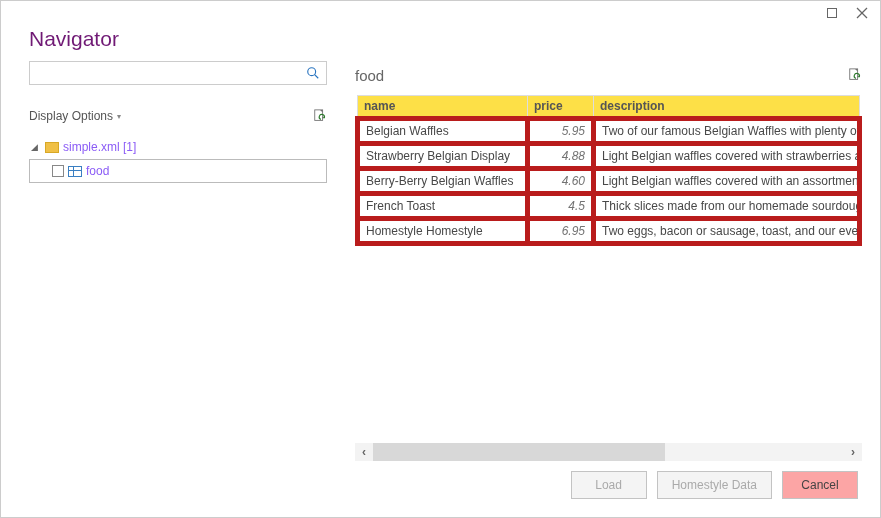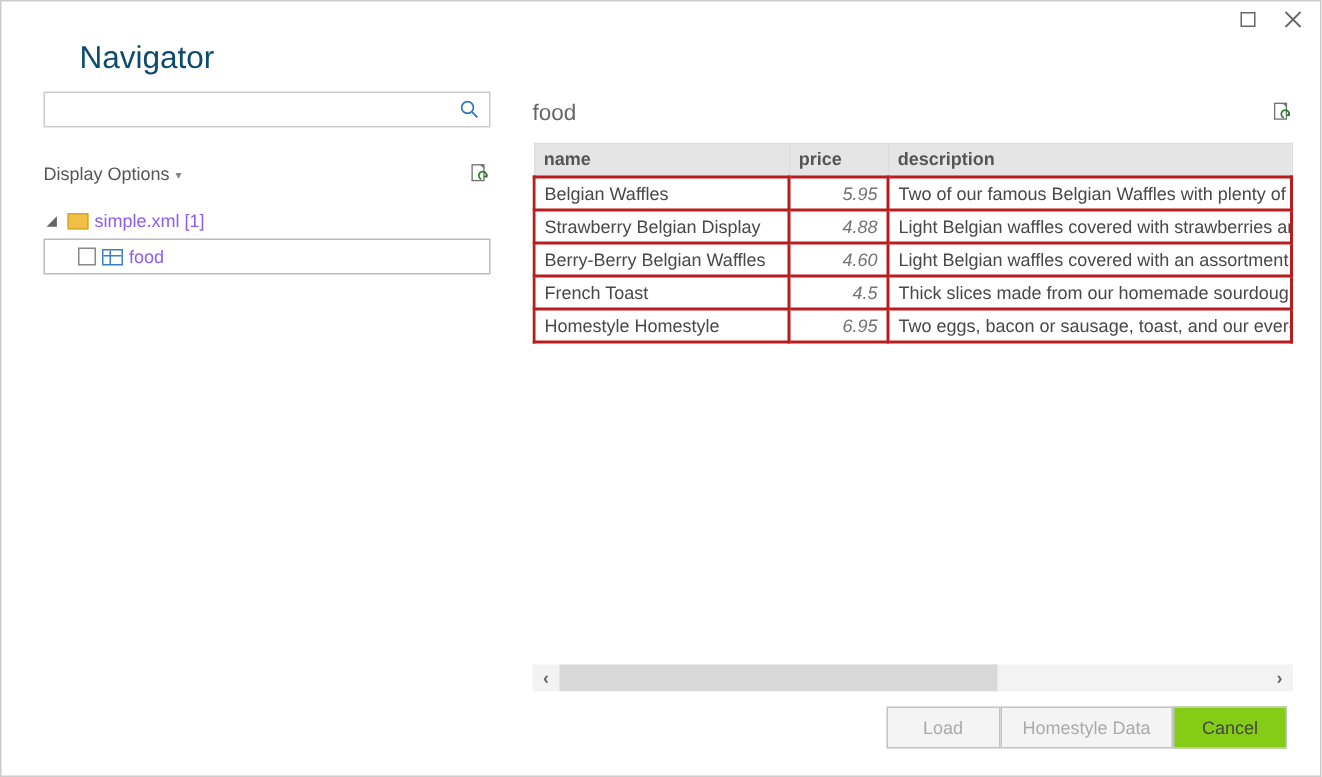"Navigator" .header h1 { color: #0c4a6e -> #701a75; margin-left: 24px -> none }
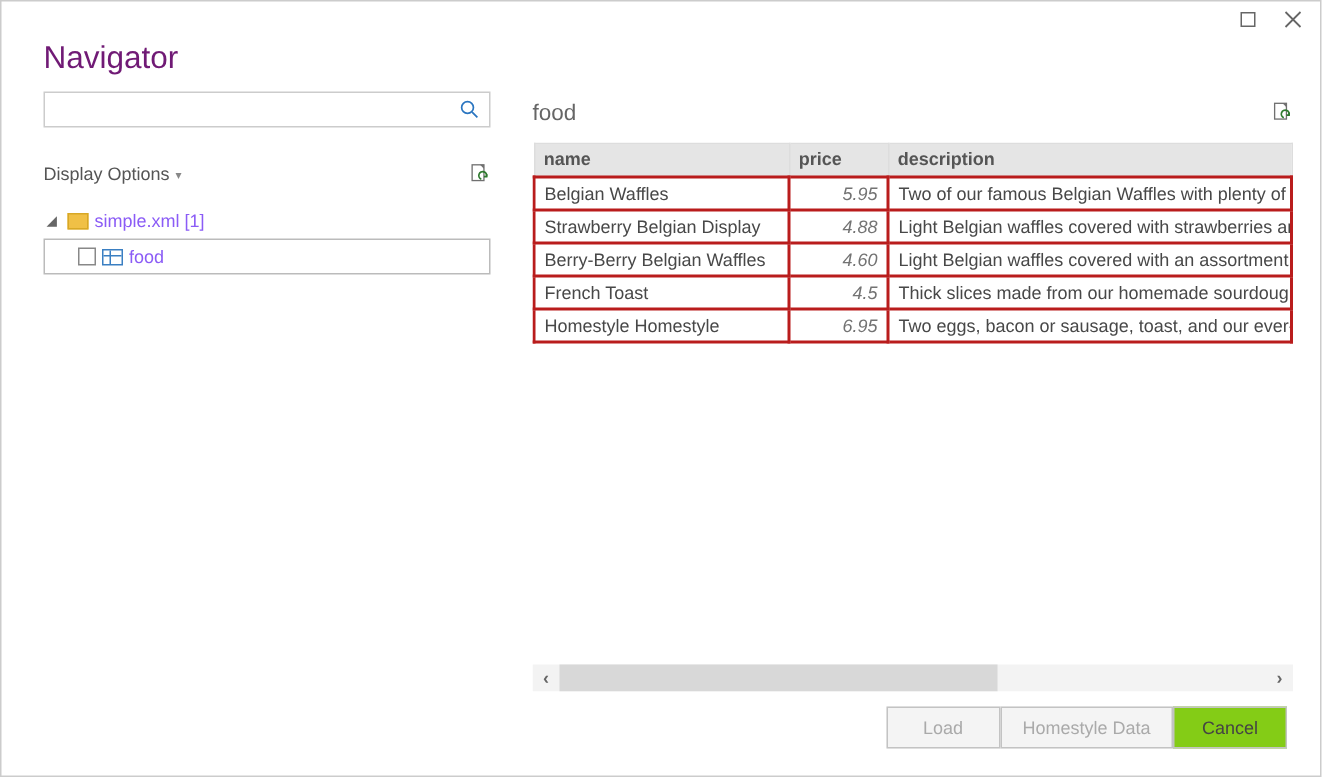"name" table.grid th { background: #e5e5e5 -> #fde047 }
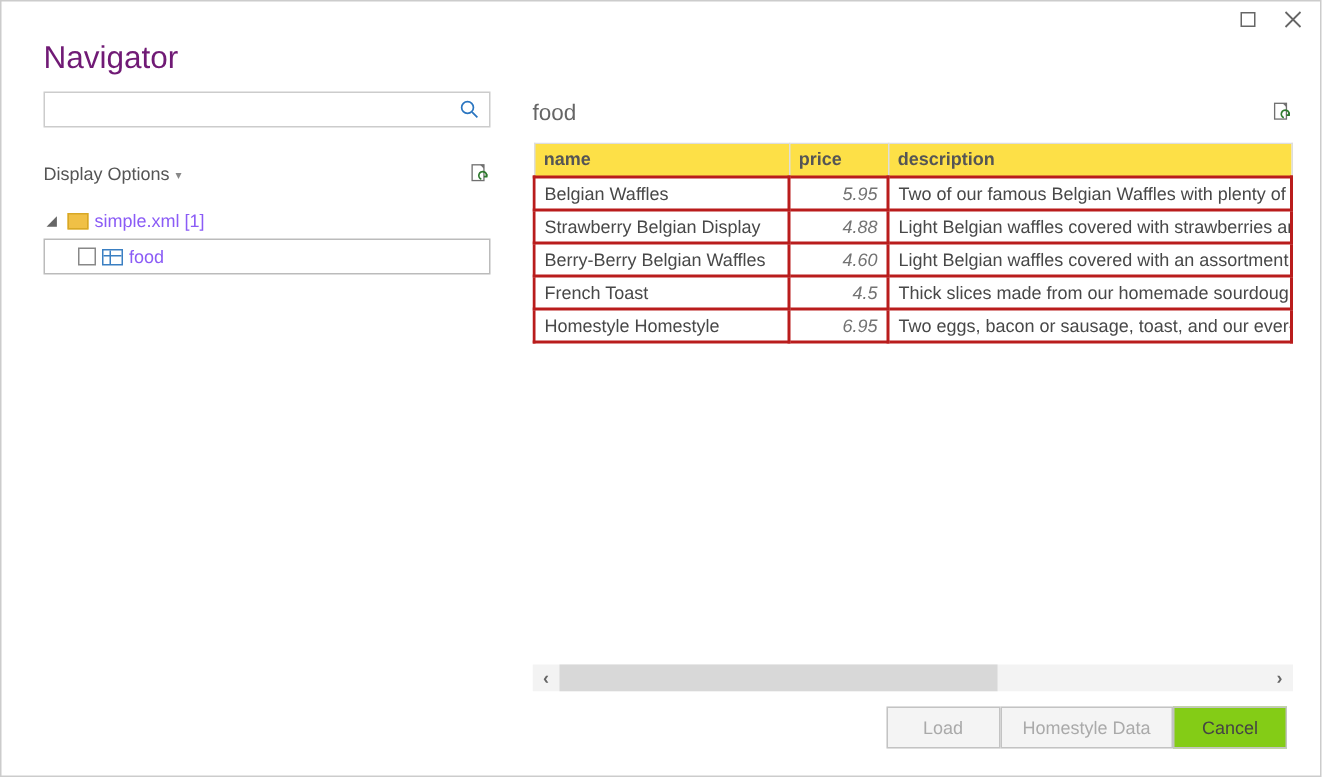"Belgian Waffles" table.grid td { border: 2px solid #b91c1c -> 5px solid #b91c1c }
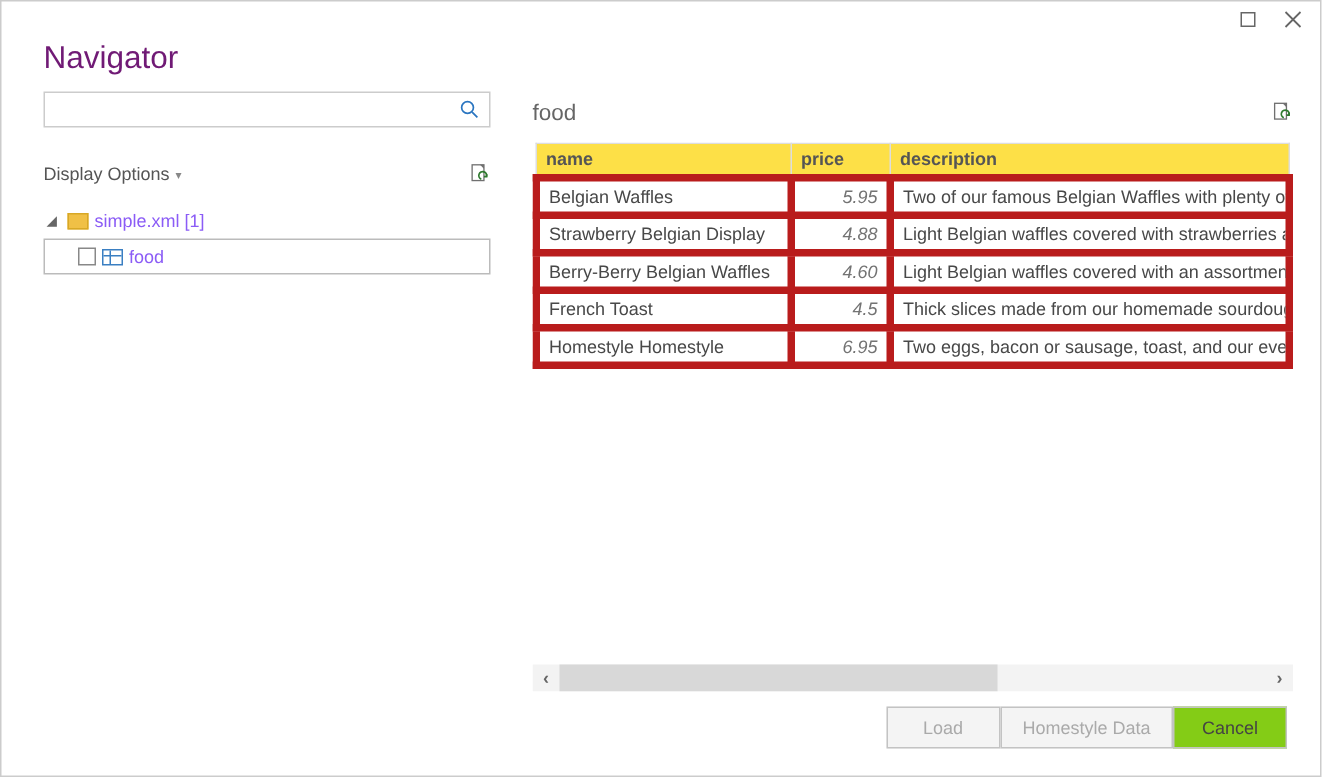"Load" .footer { gap: 0 -> 10px }
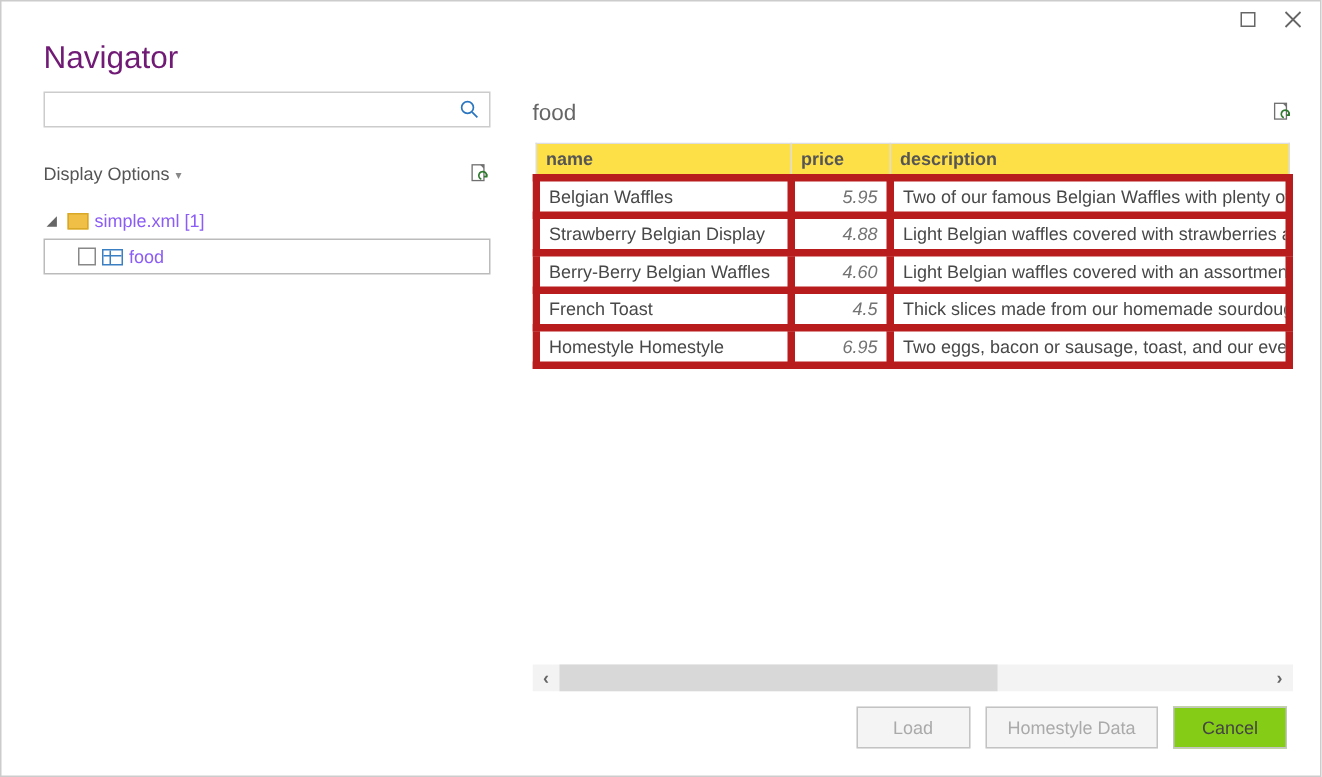"Cancel" .footer button { background: #84cc16 -> #fca5a5 }
